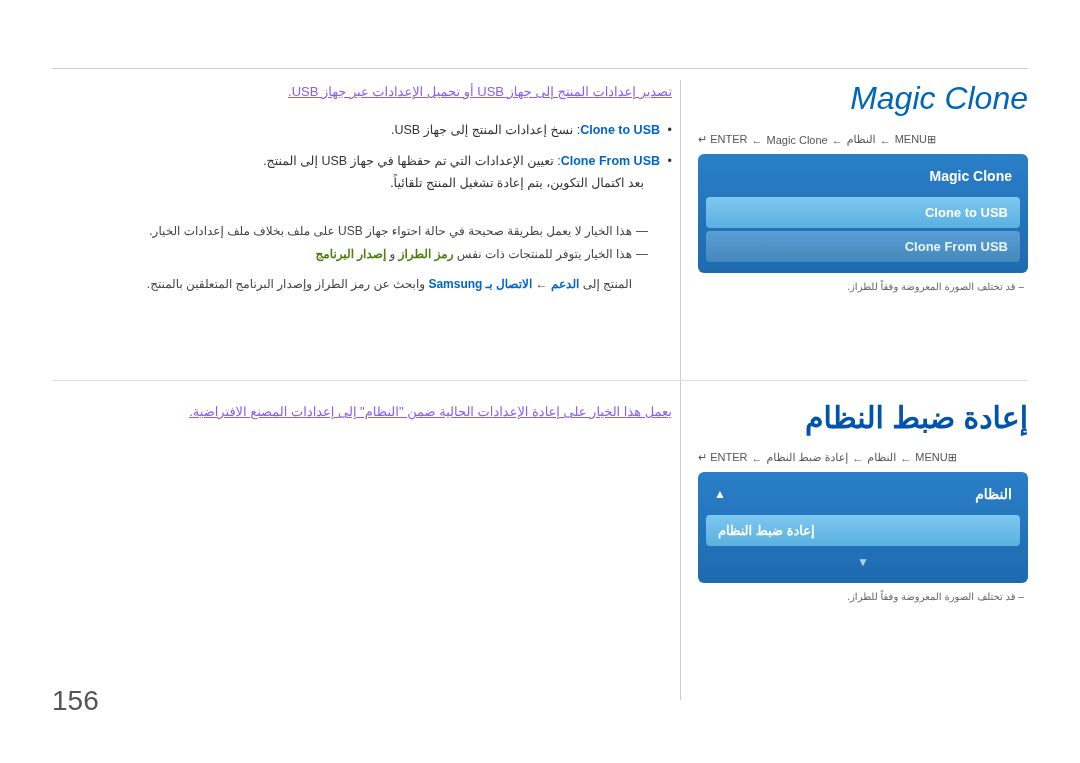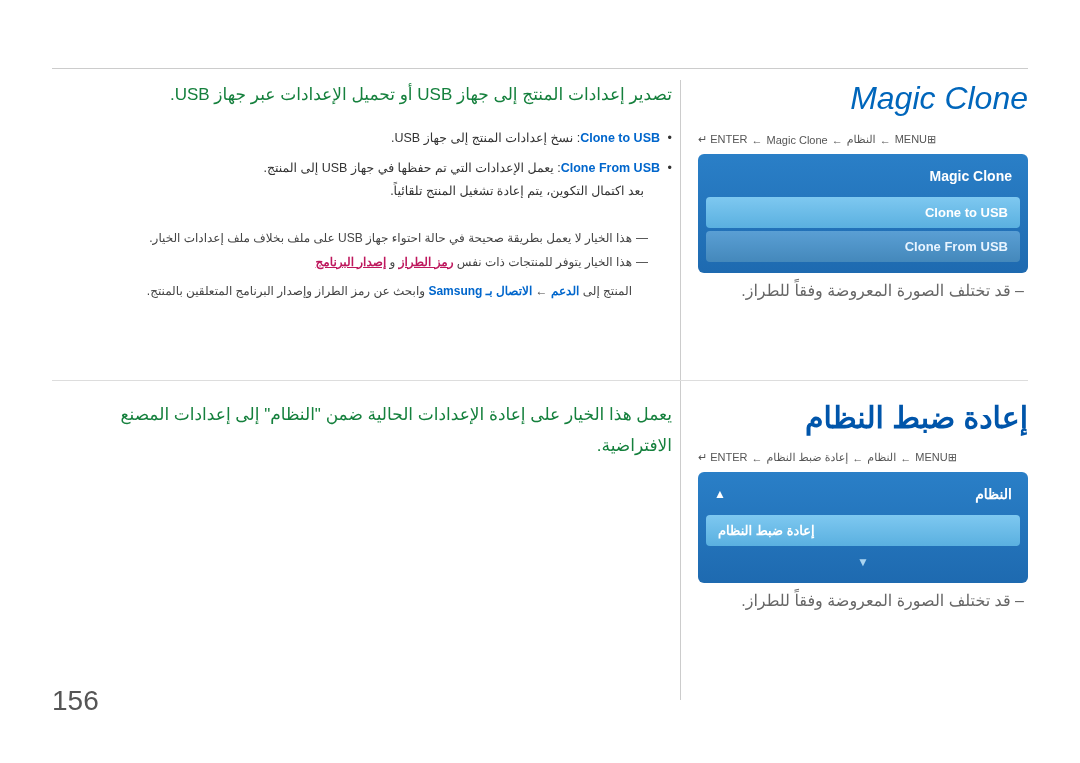"تصدير إعدادات المنتج إلى جهاز" .intro-text { color: #15803d -> #8b5cf6; font-size: 17px -> 13px; text-decoration: none -> underline }
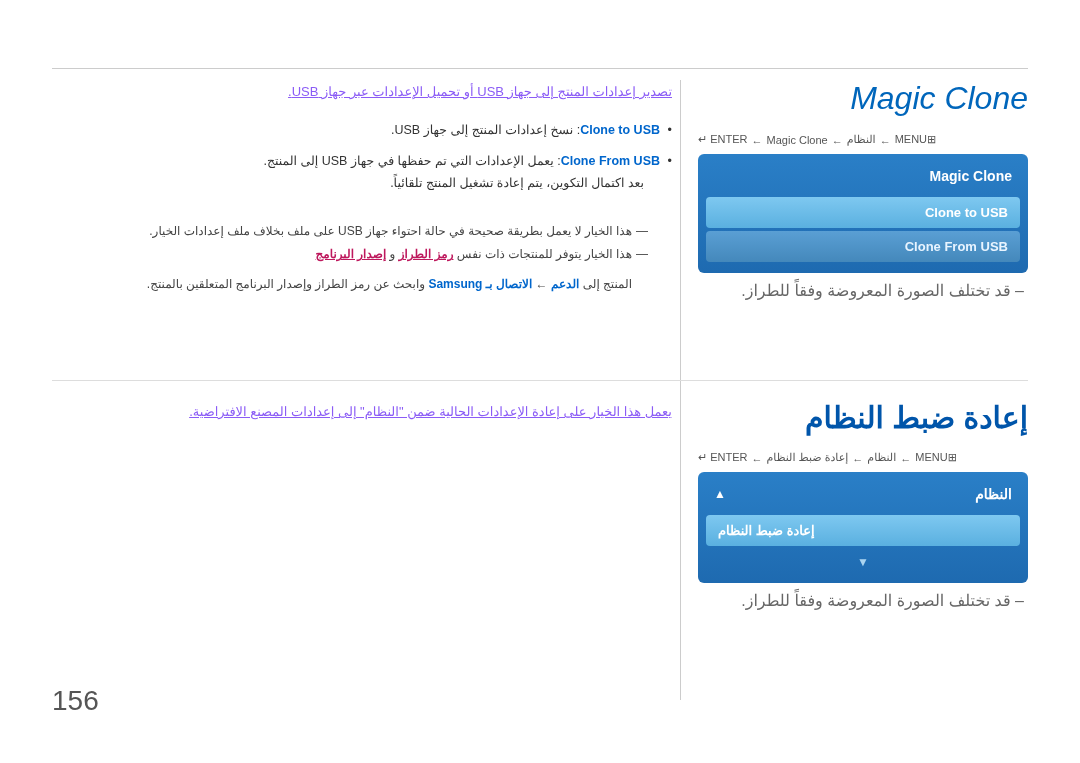": يعمل الإعدادات التي تم" span { text: يعمل -> تعيين }
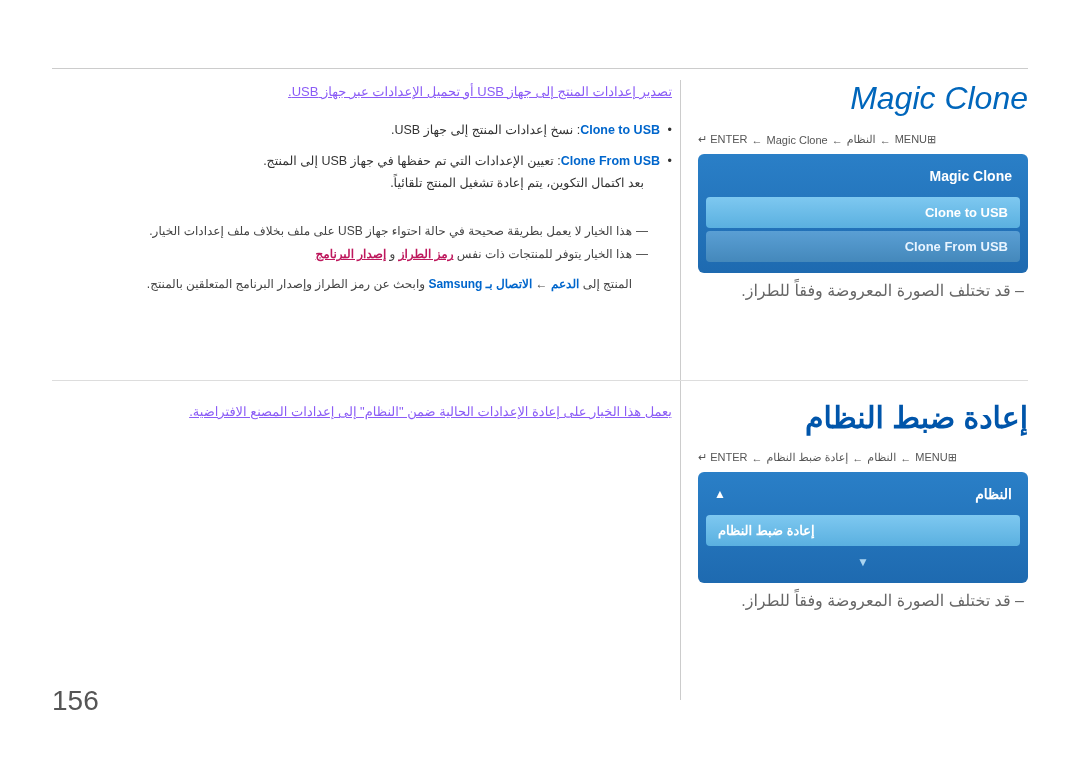"إصدار البرنامج" .orange-text { color: #be185d -> #4d7c0f; text-decoration: underline -> none }
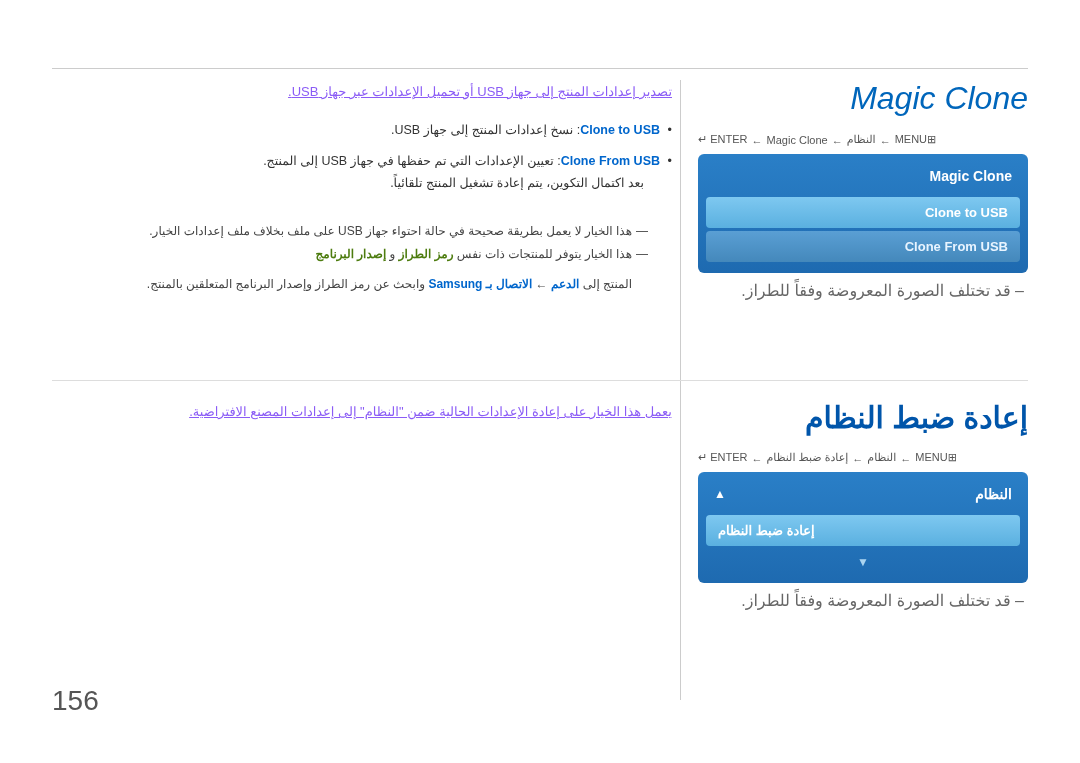"قد تختلف الصورة المعروضة وفقاً" .right-note { font-size: 16px -> 10px }
